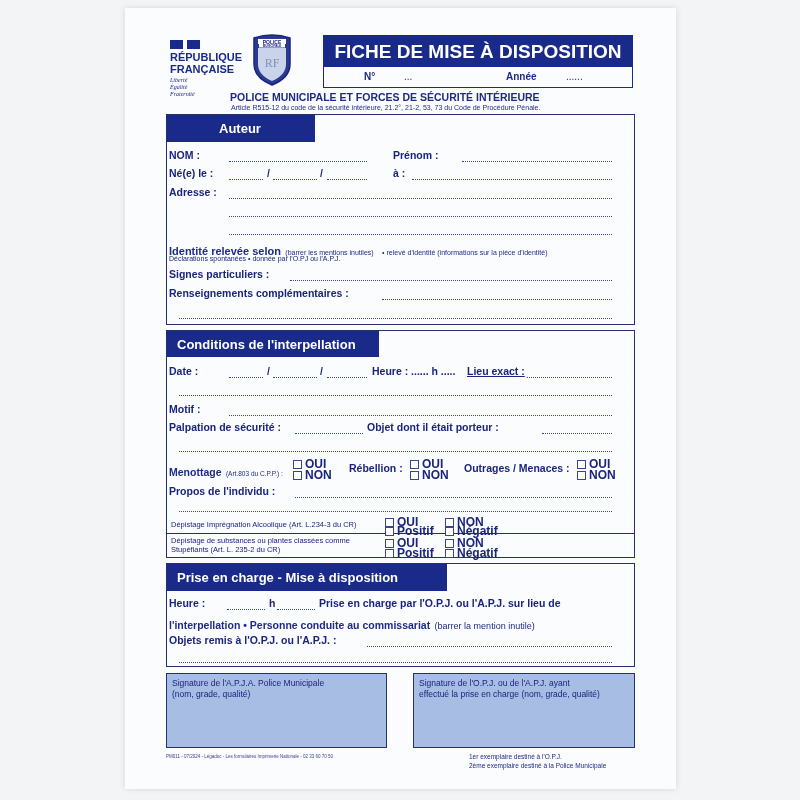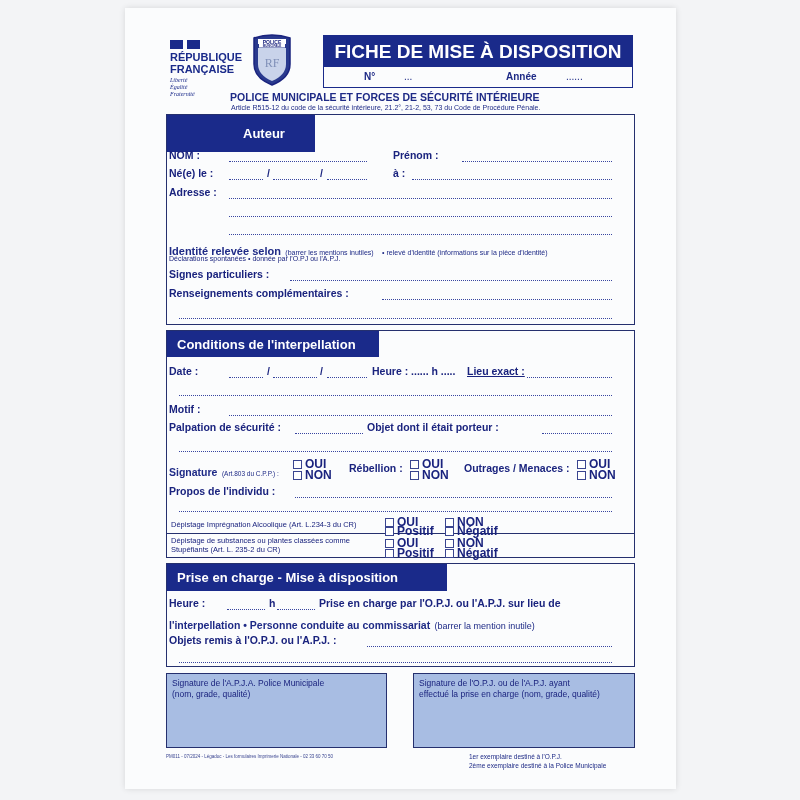"Auteur" div.hdr { height: 37px -> 27px; padding-left: 76px -> 52px }
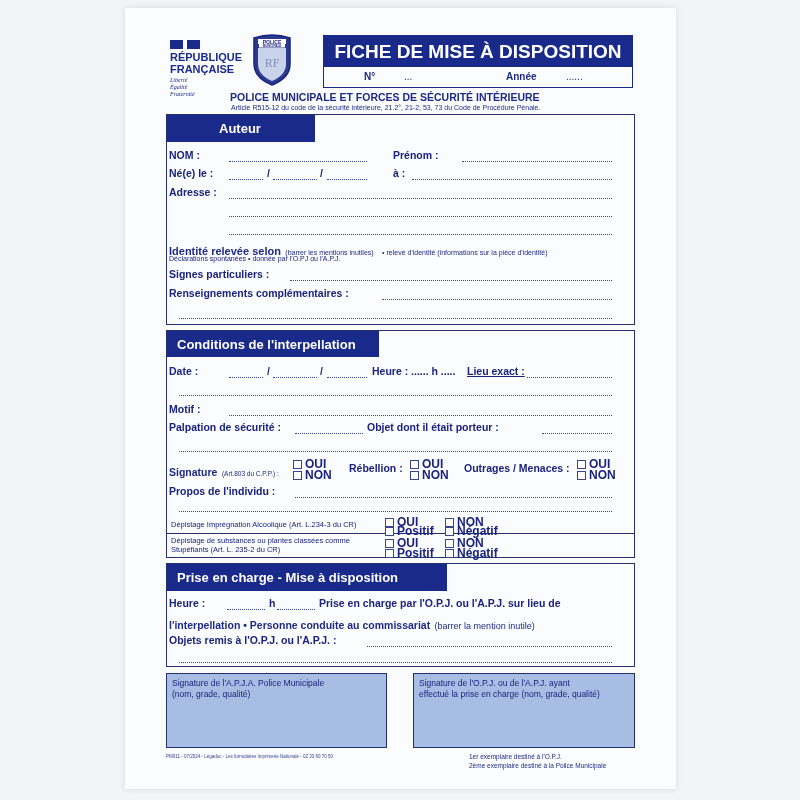"Signature" span.b { text: Signature -> Menottage }
